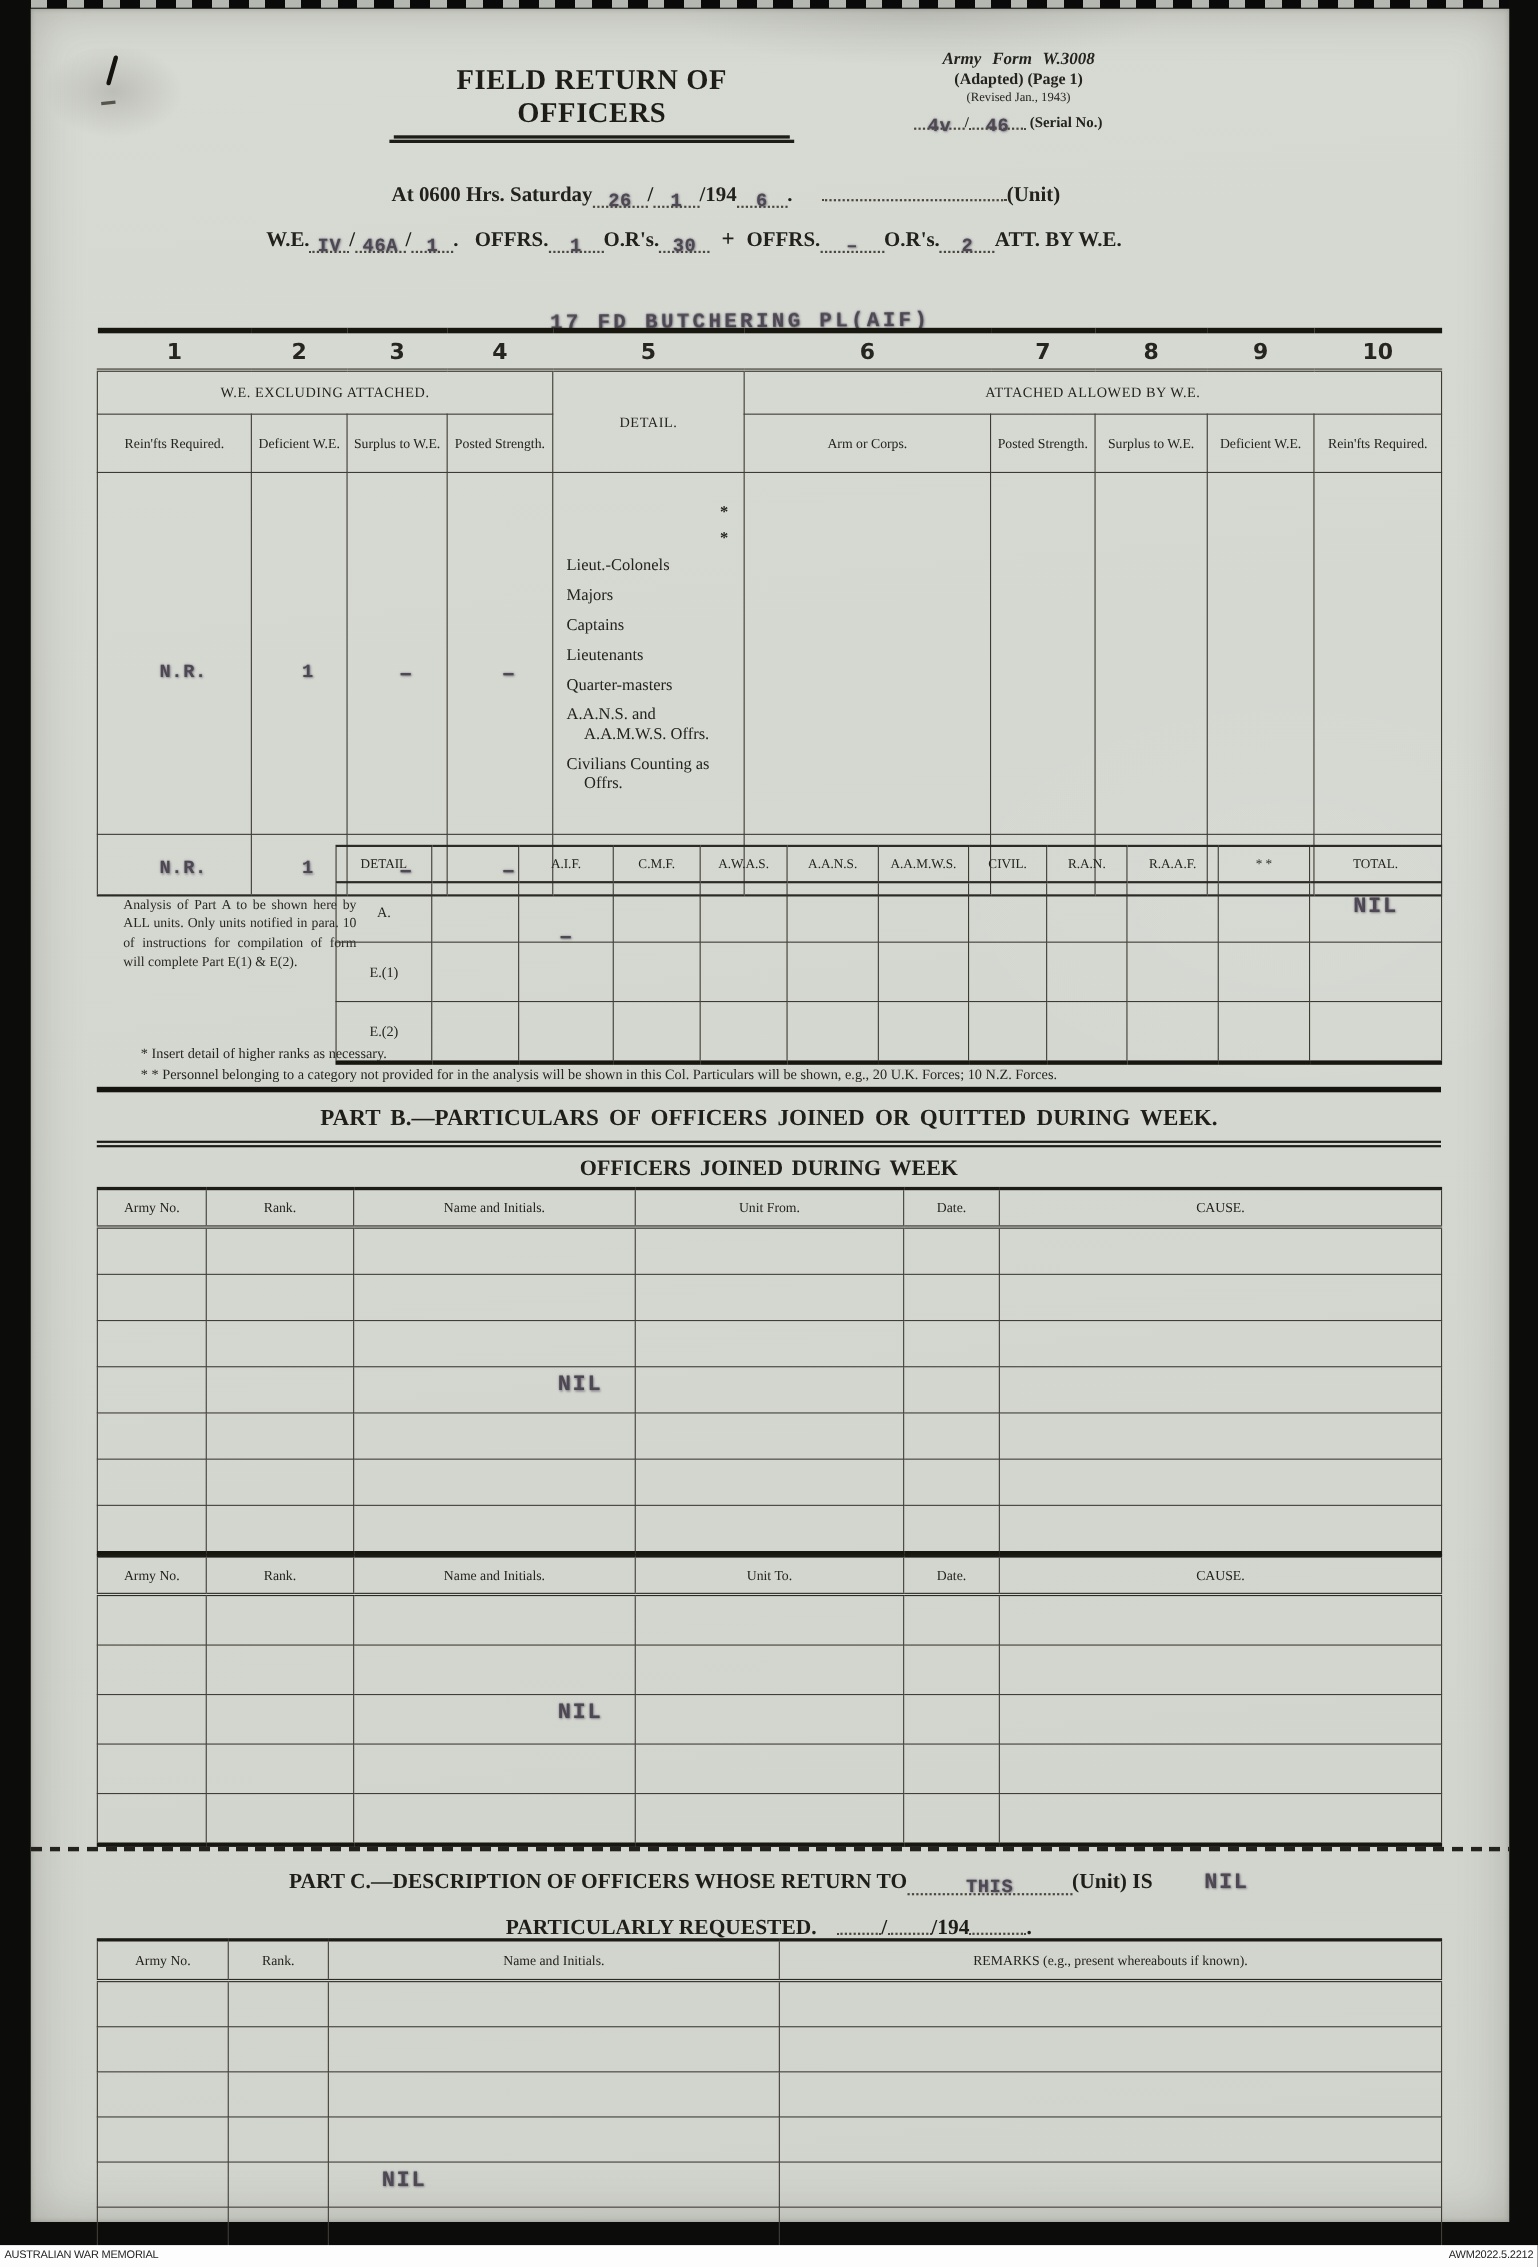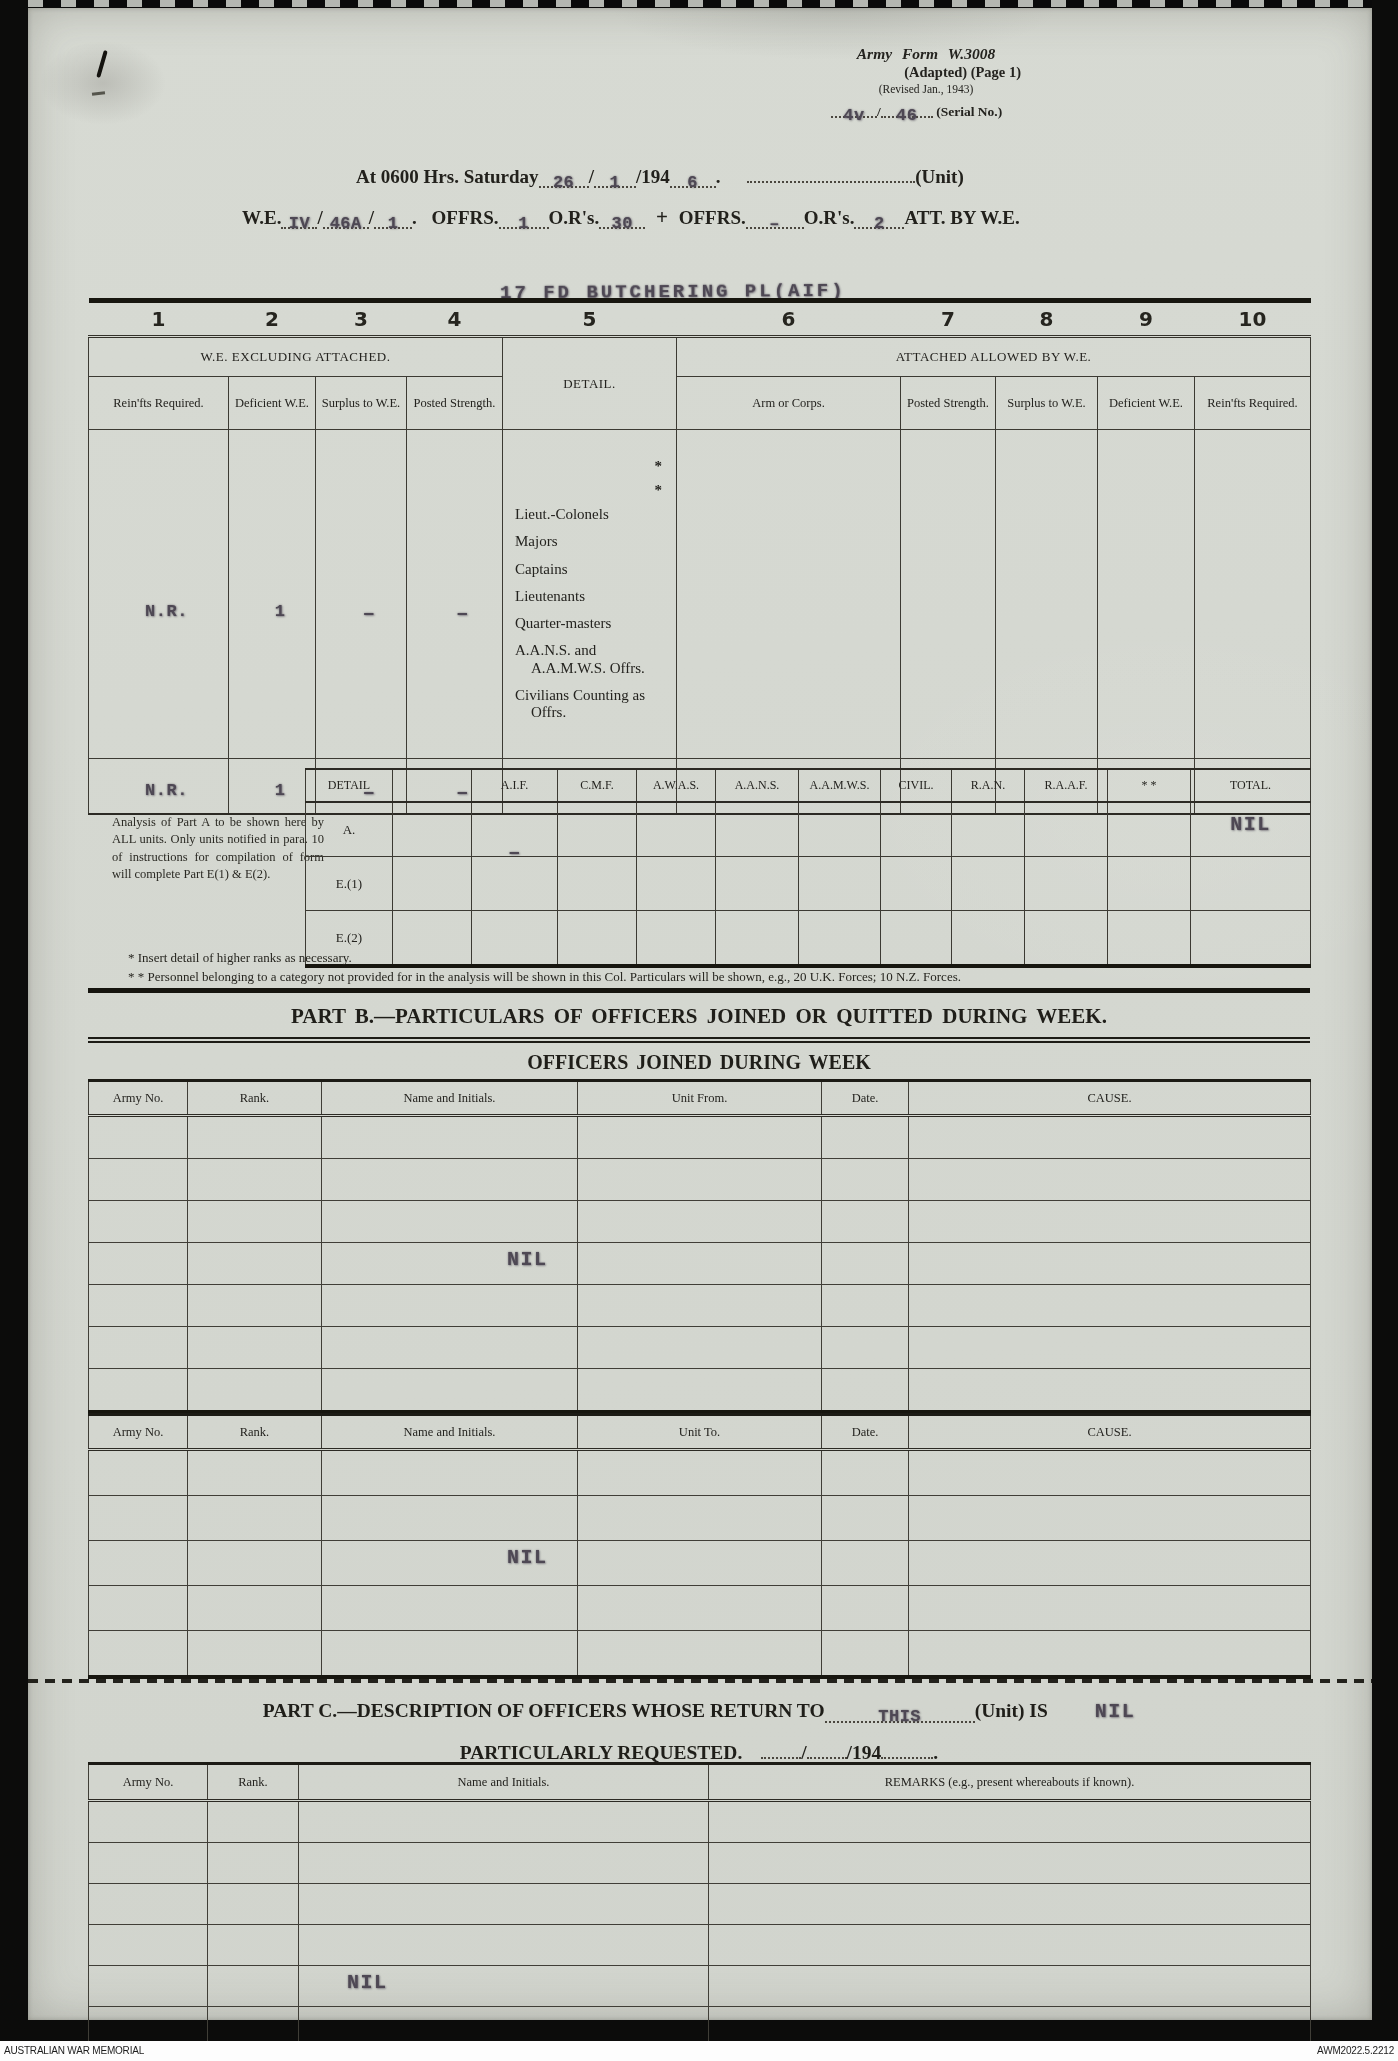"FIELD RETURN OF OFFICERS" div.title { html: none -> <div>FIELD RETURN OF OFFICERS</div> }
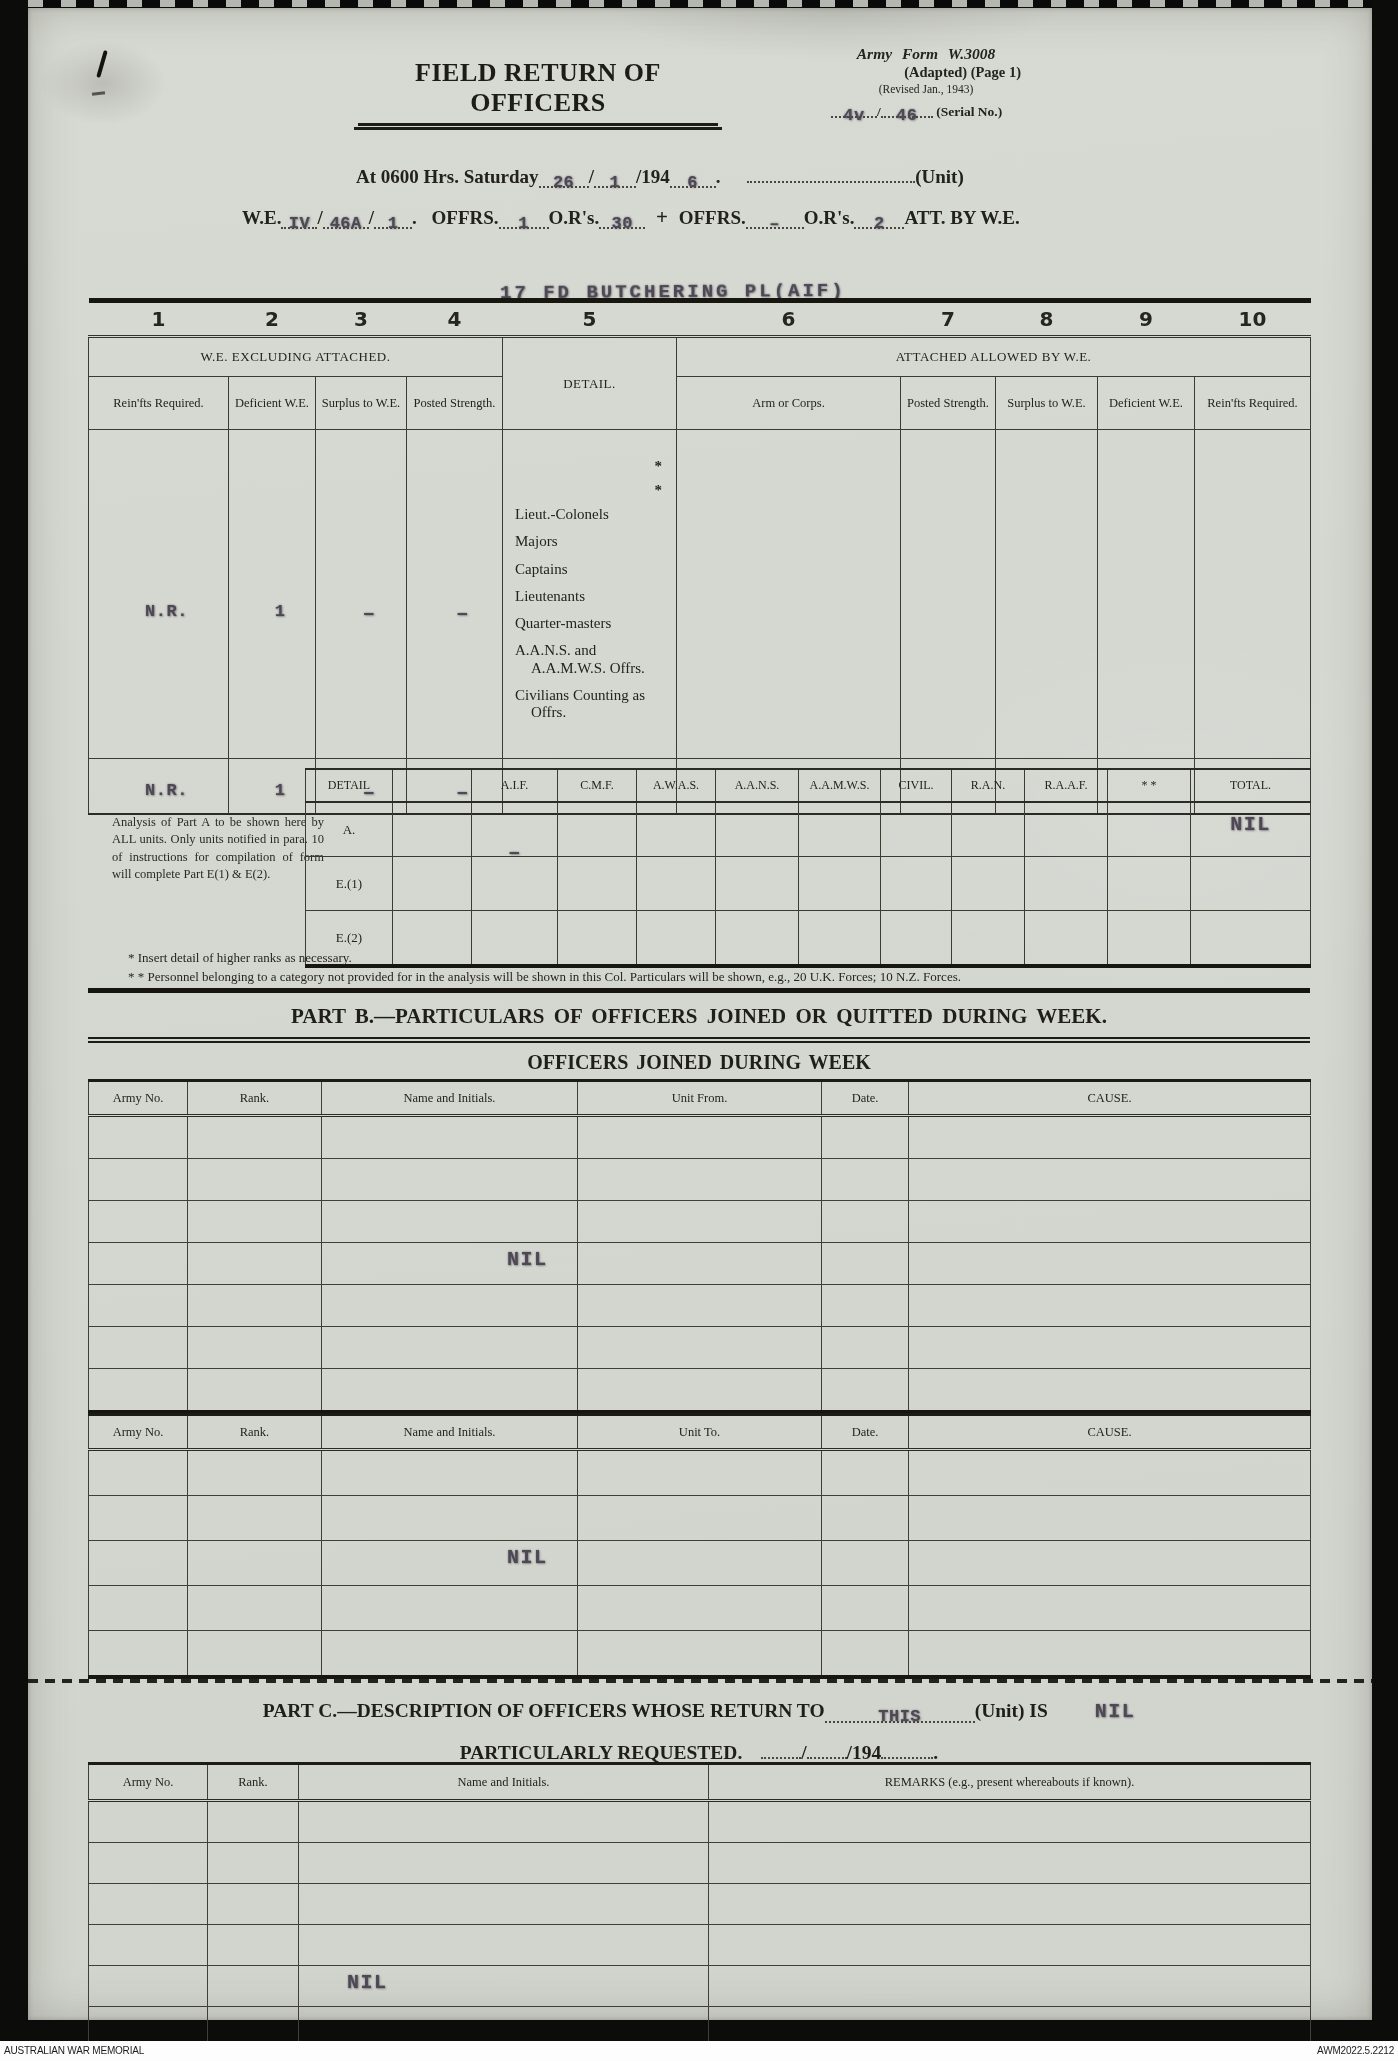"(Adapted) (Page 1)" .form-ref .l2 { text-align: right -> none }
